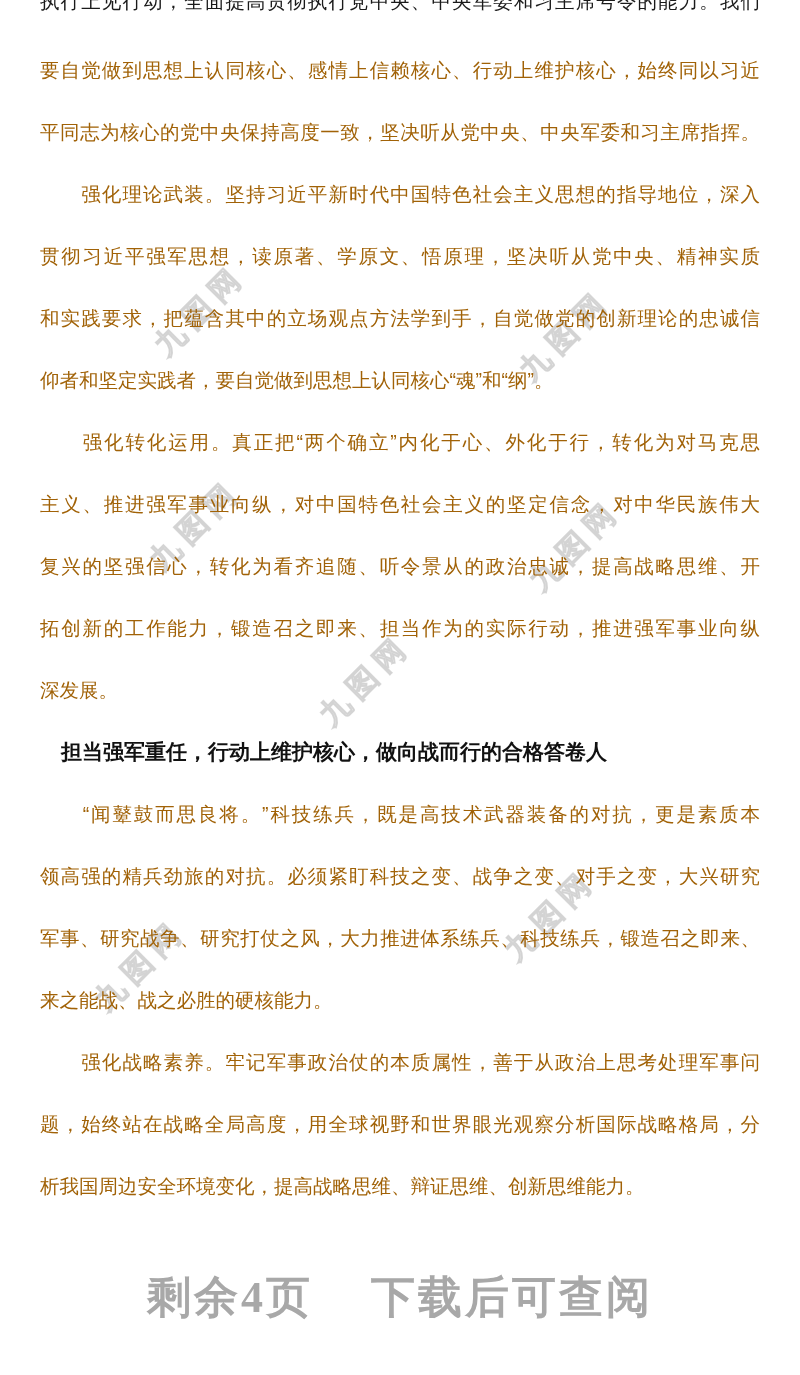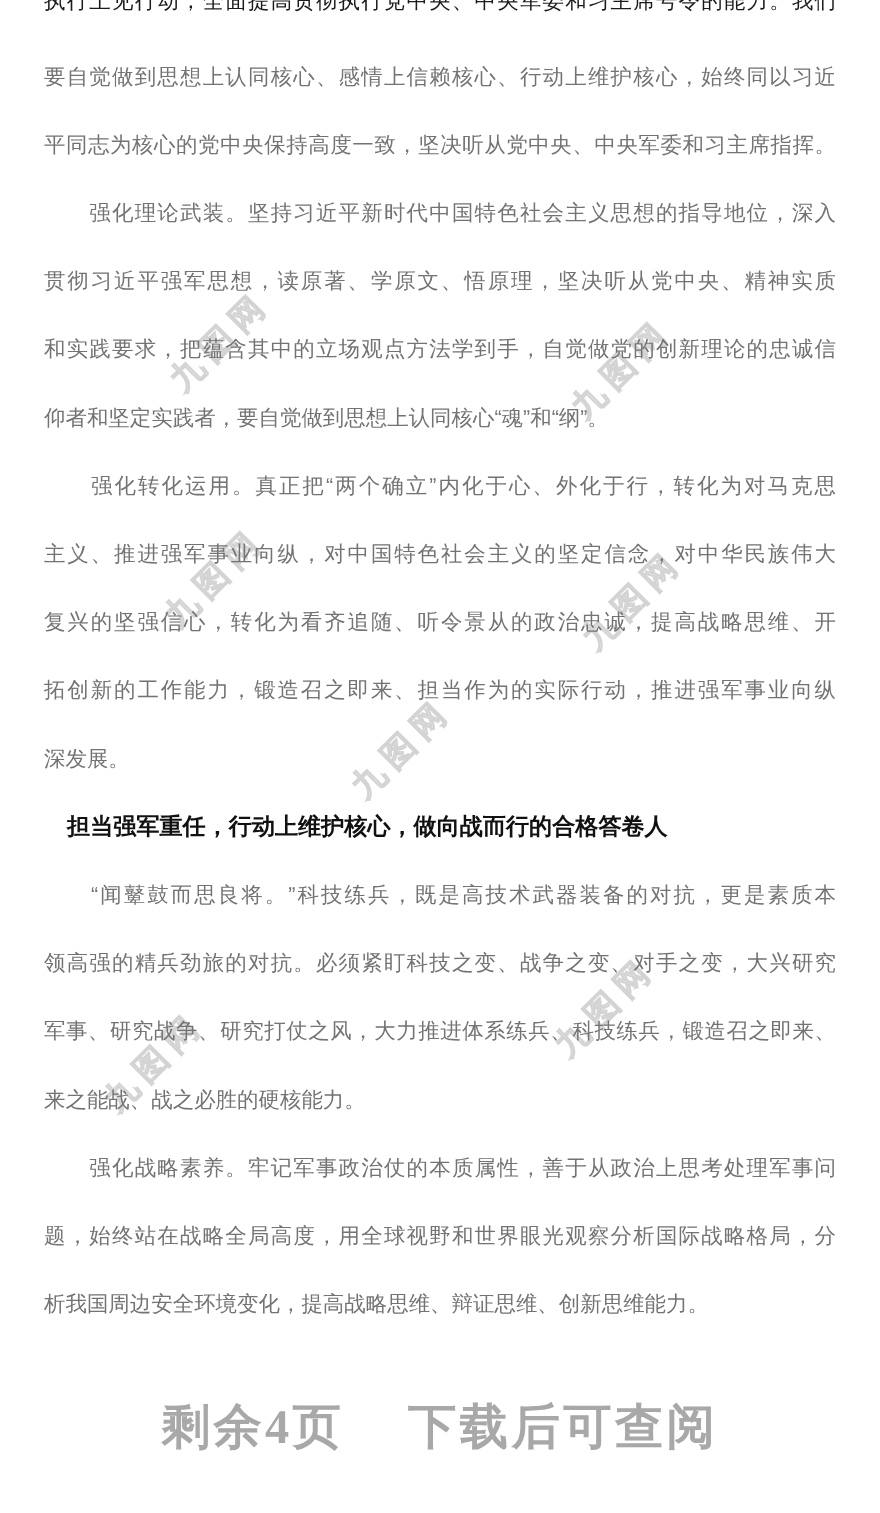"要自觉做到思想上认同核心、感情上信赖核心、行动上维护核心，始终同以习近" .line { color: #737373 -> #a16207 }
